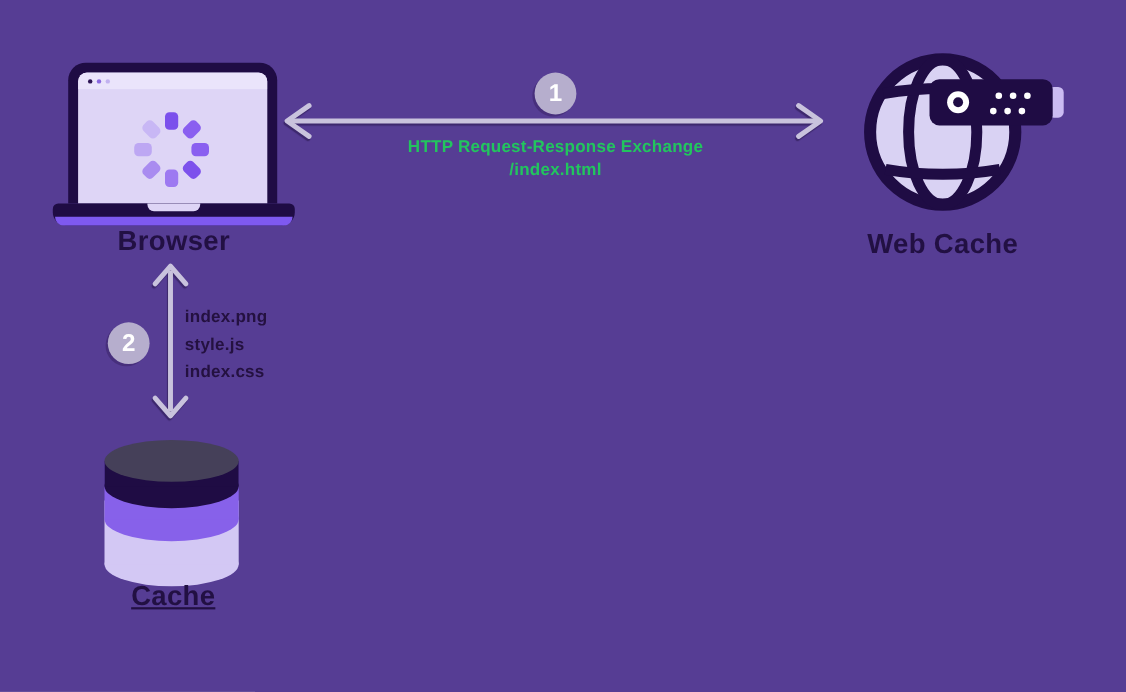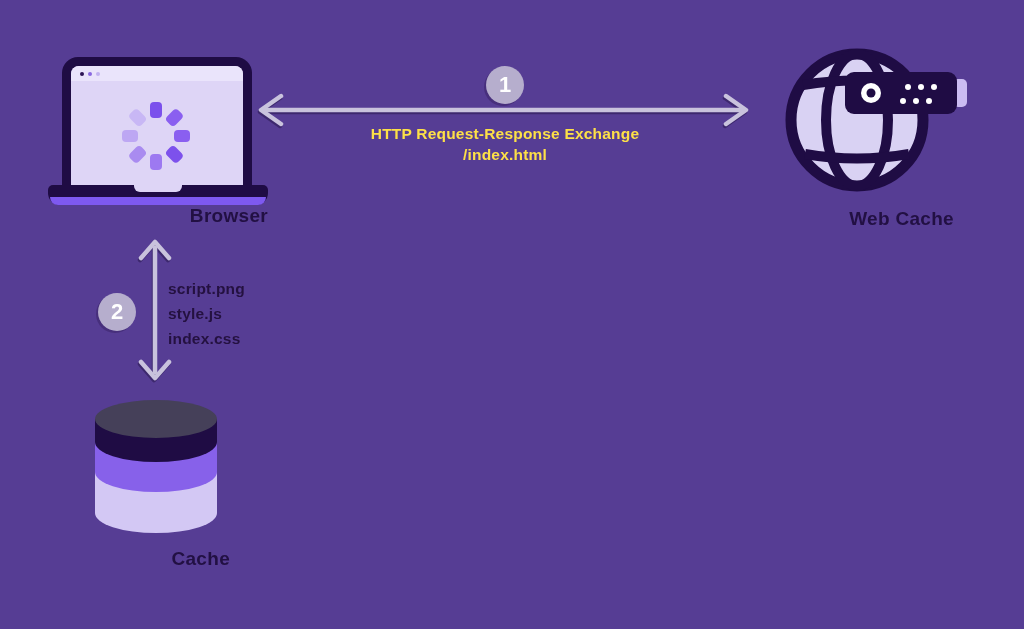"HTTP Request-Response Exchange" .caption { color: #fde047 -> #22c55e }
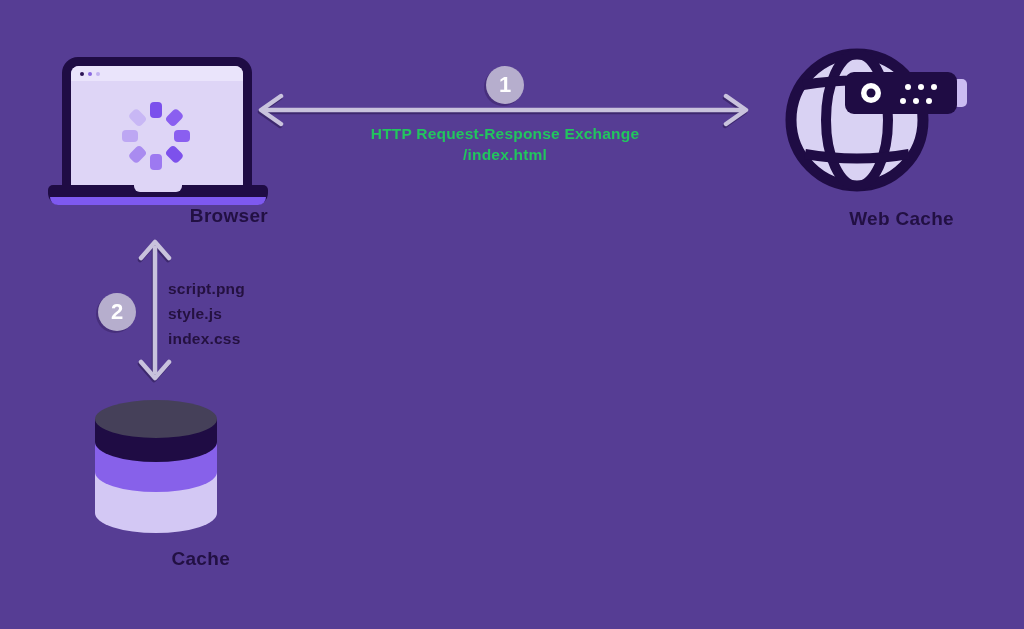"Browser" .node-label { font-size: 19px -> 25px; text-align: right -> center }
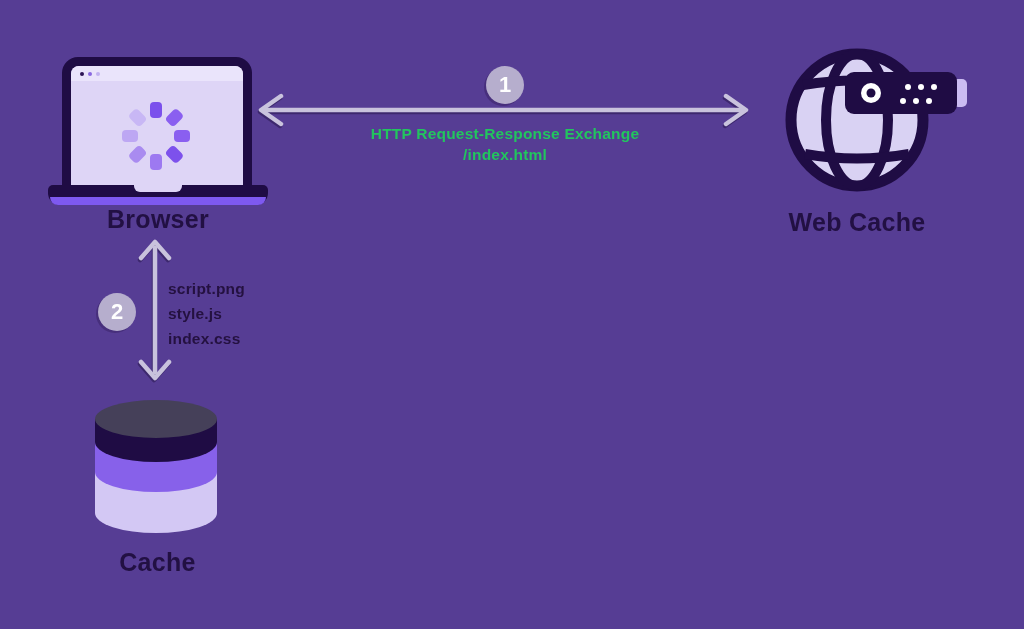"script.png" div { text: script.png -> index.png }
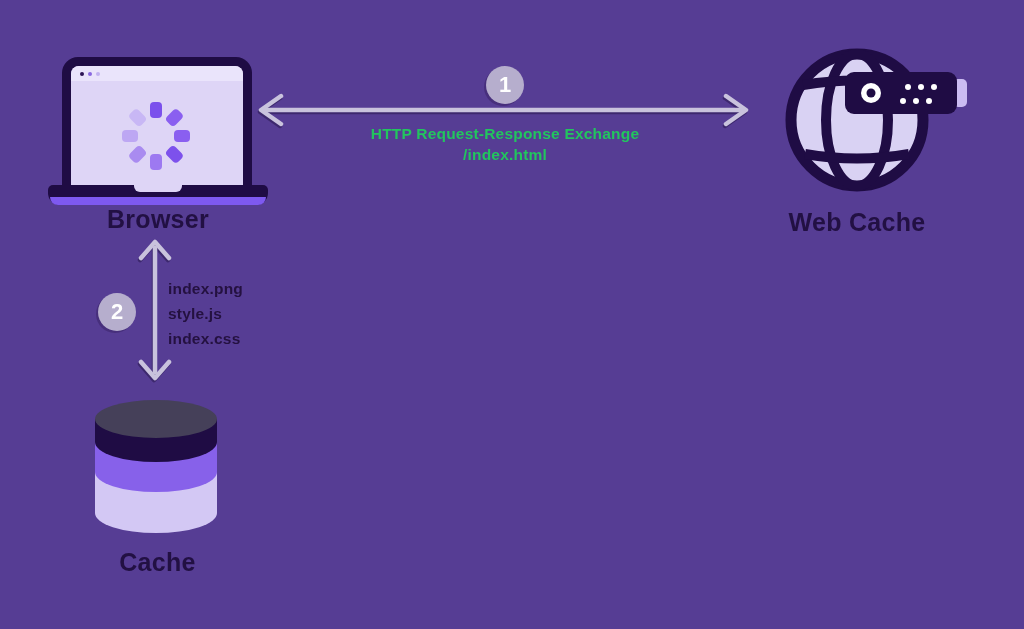"Cache" div.node-label { text-decoration: none -> underline; top: 548px -> 528px }
